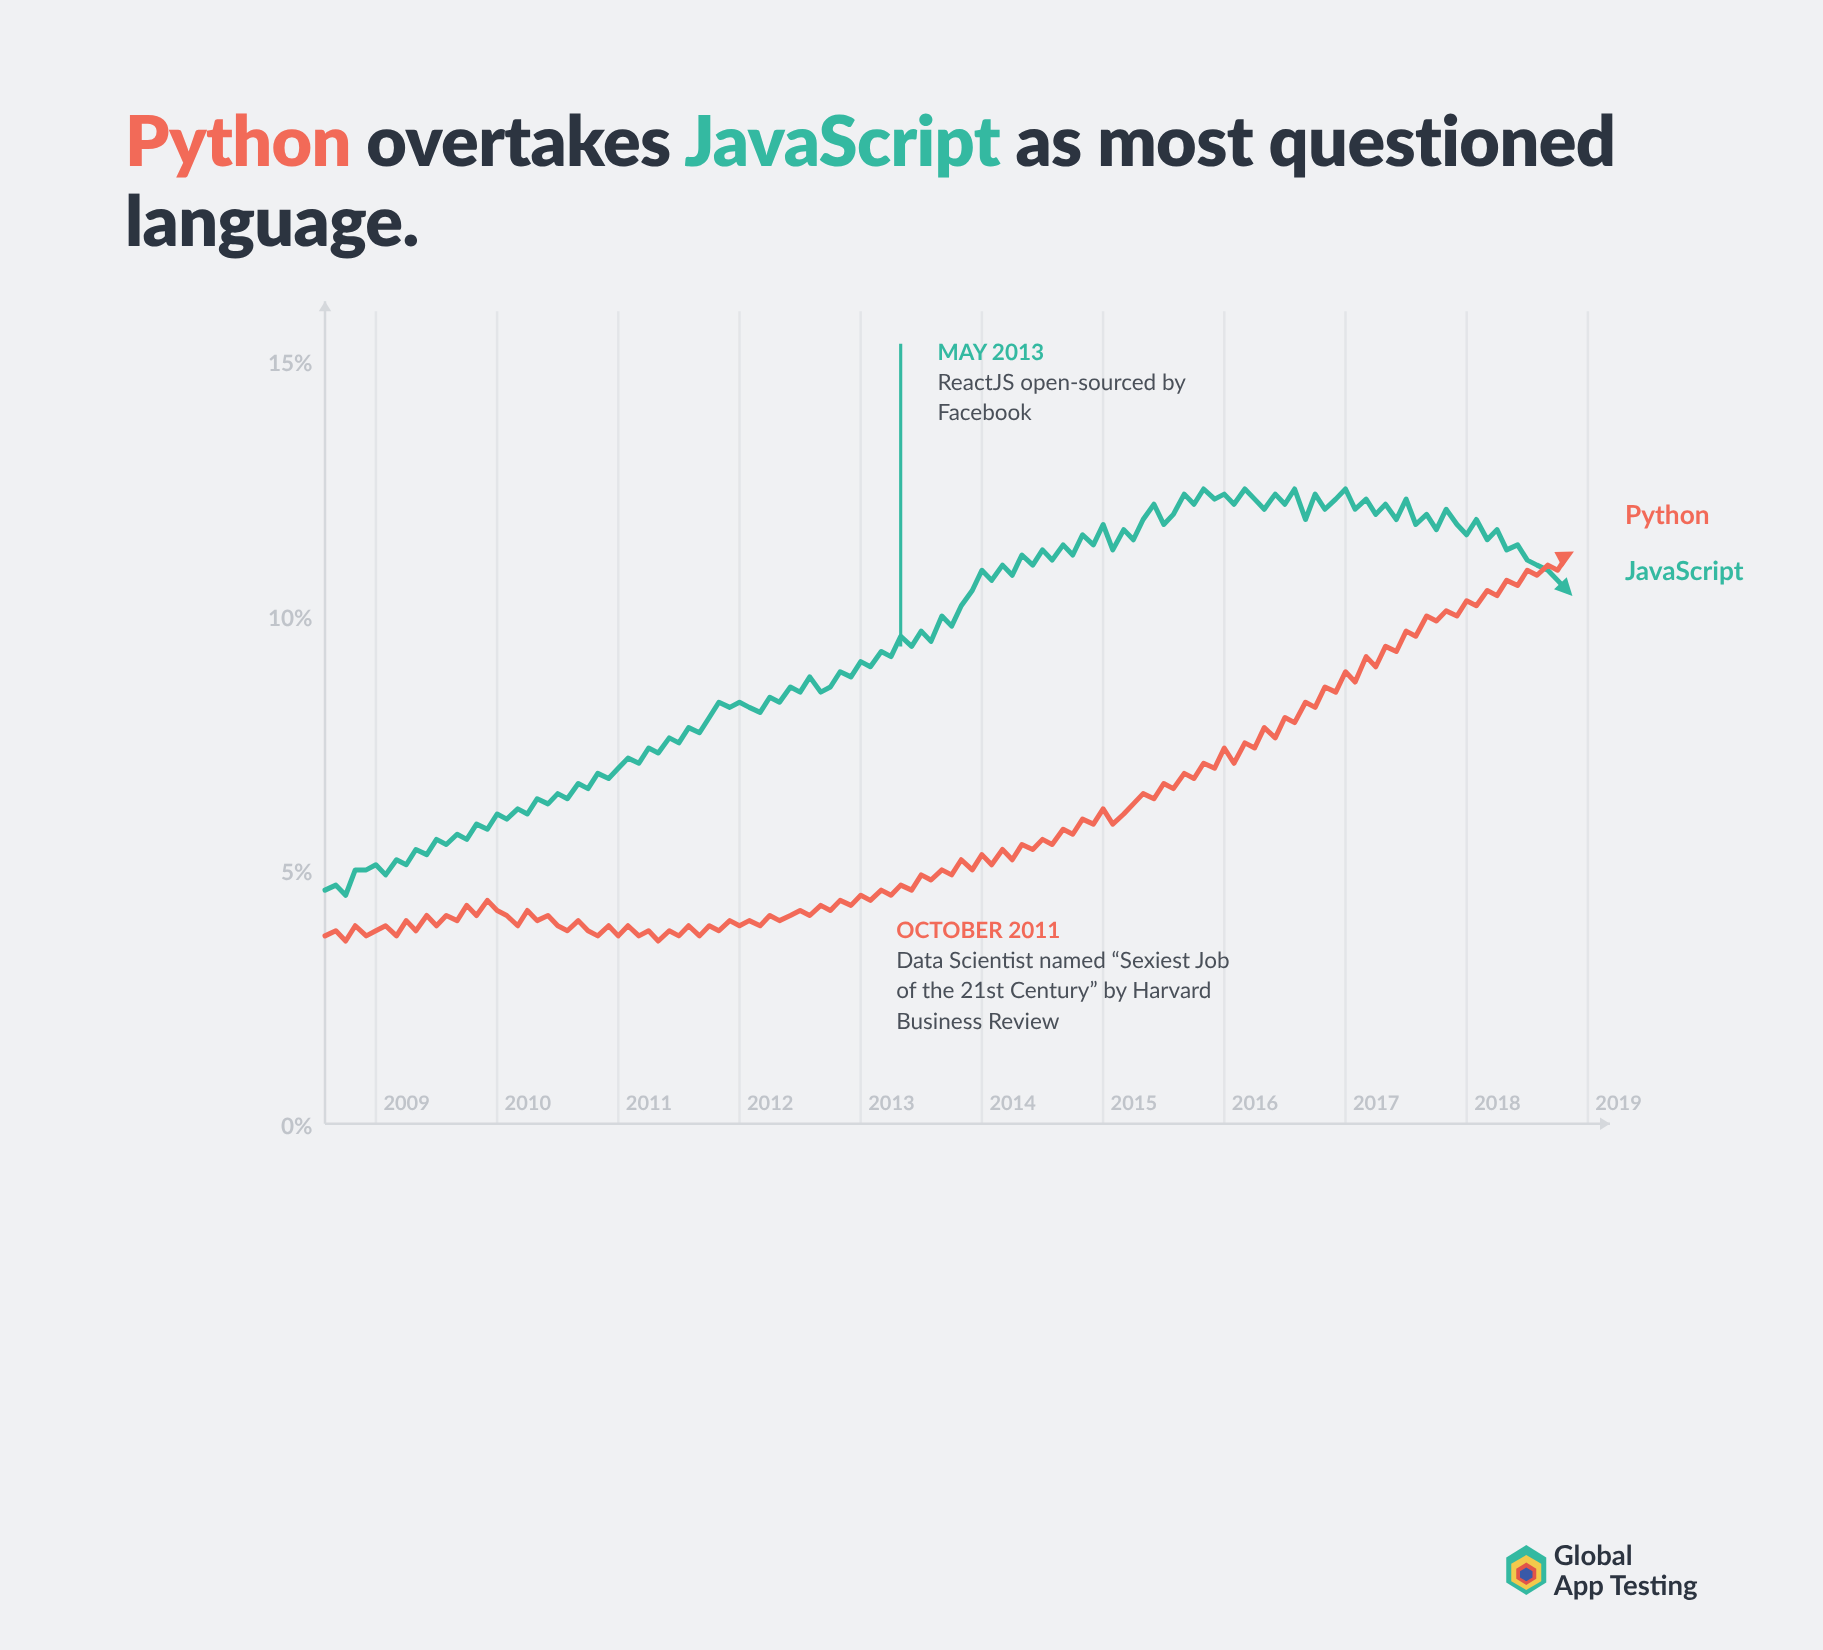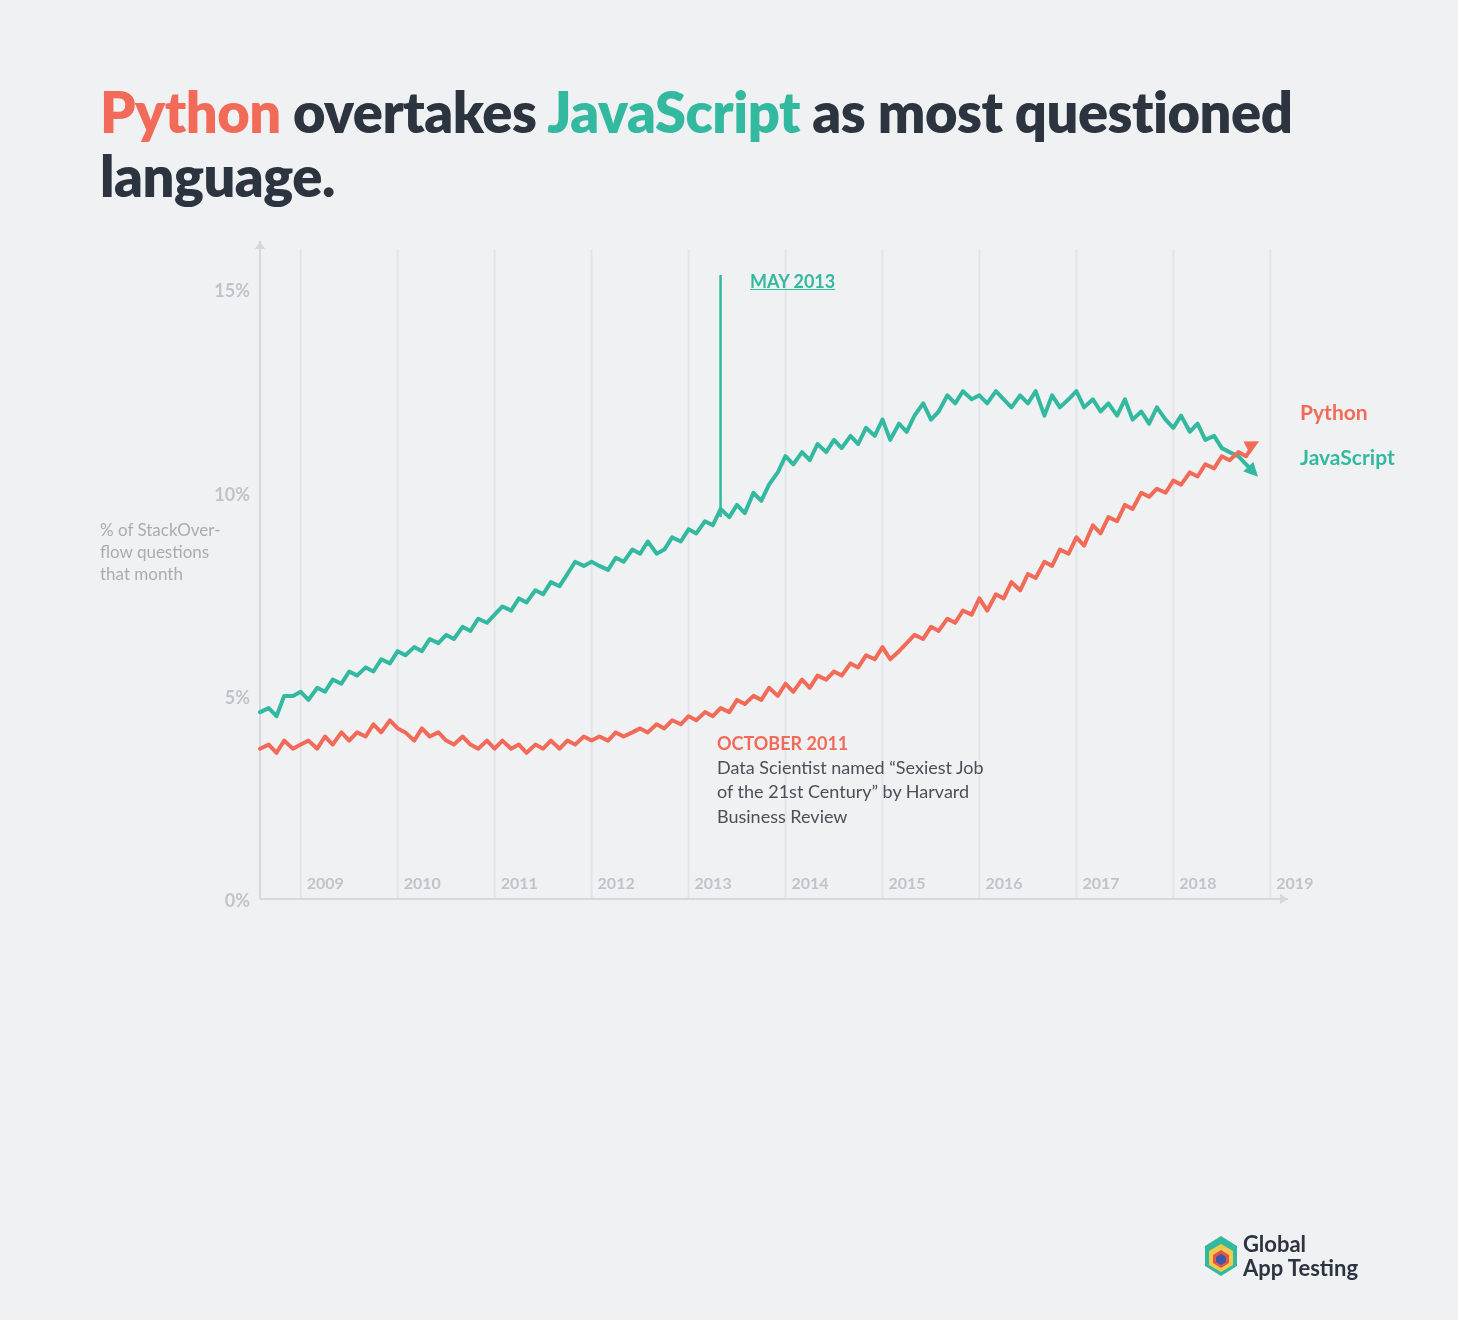"MAY 2013" .ann-js { text-decoration: underline -> none }
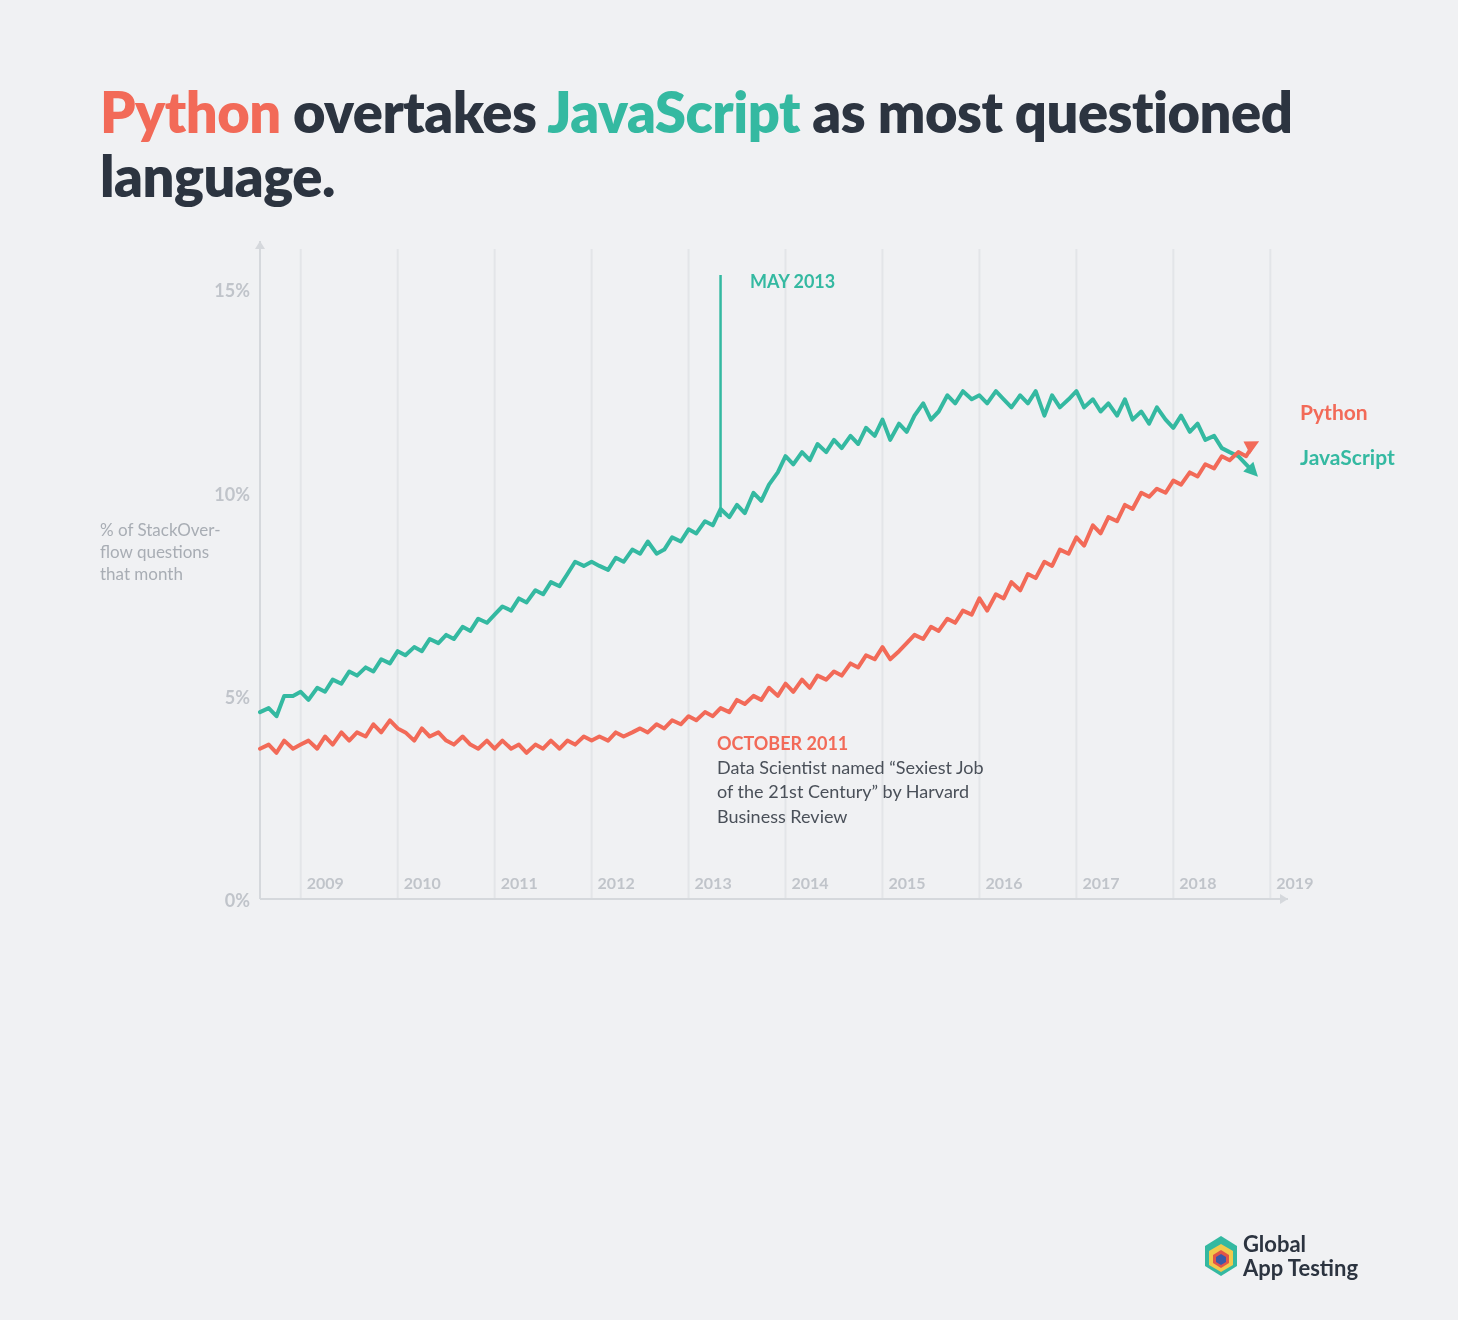"ReactJS open-sourced by Facebook" div.body { html: none -> <div>ReactJS open-sourced by Facebook</div> }
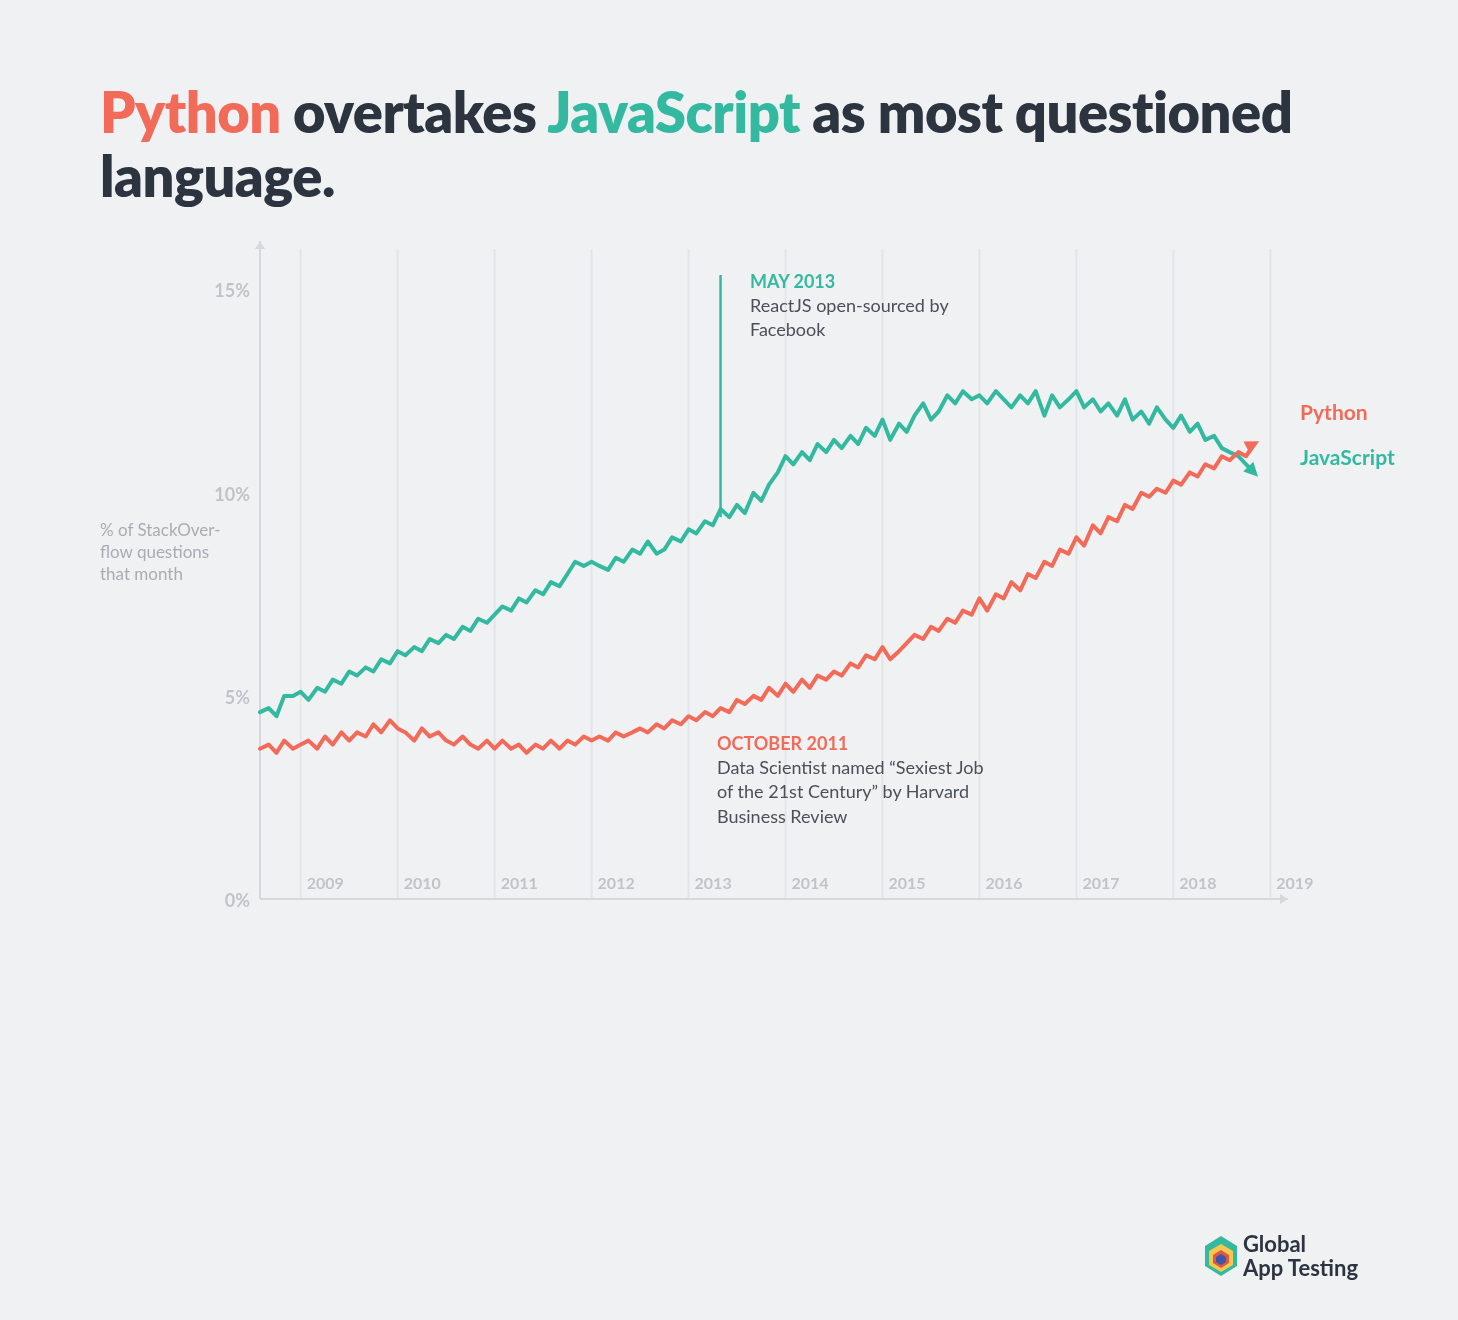"% of StackOver-flow questions that" div.y-axis-title { html: <div>% of StackOver-flow questions that month</div> -> none }
